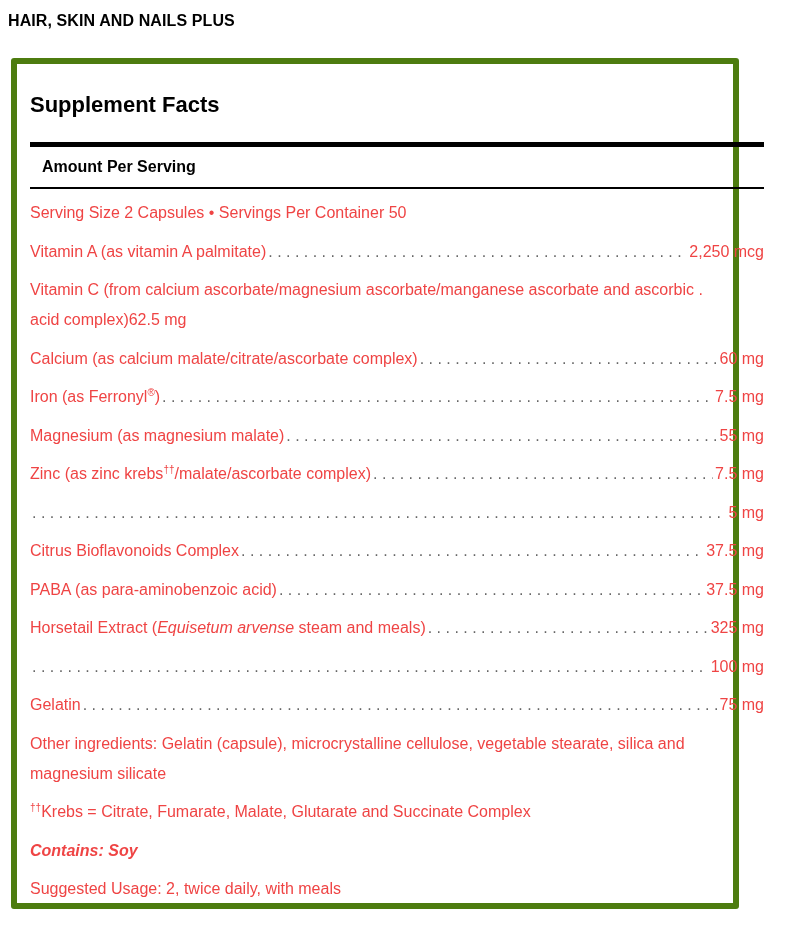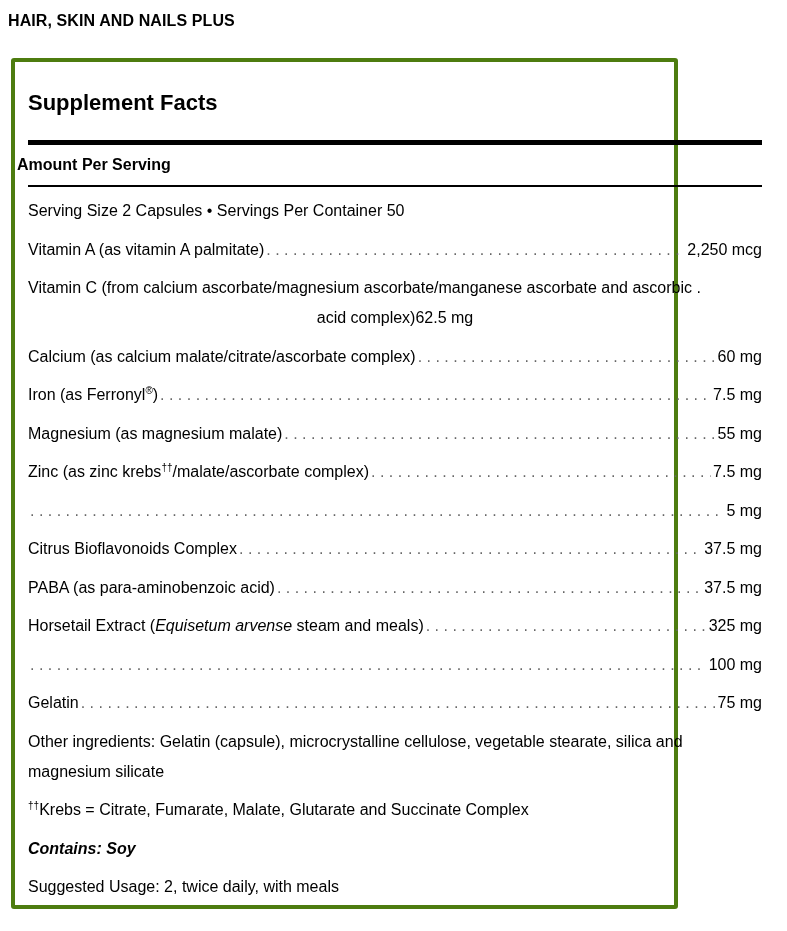"Supplement Facts" .facts-box { border: 4px solid #4d7c0f -> 6px solid #4d7c0f; width: 667px -> 728px }
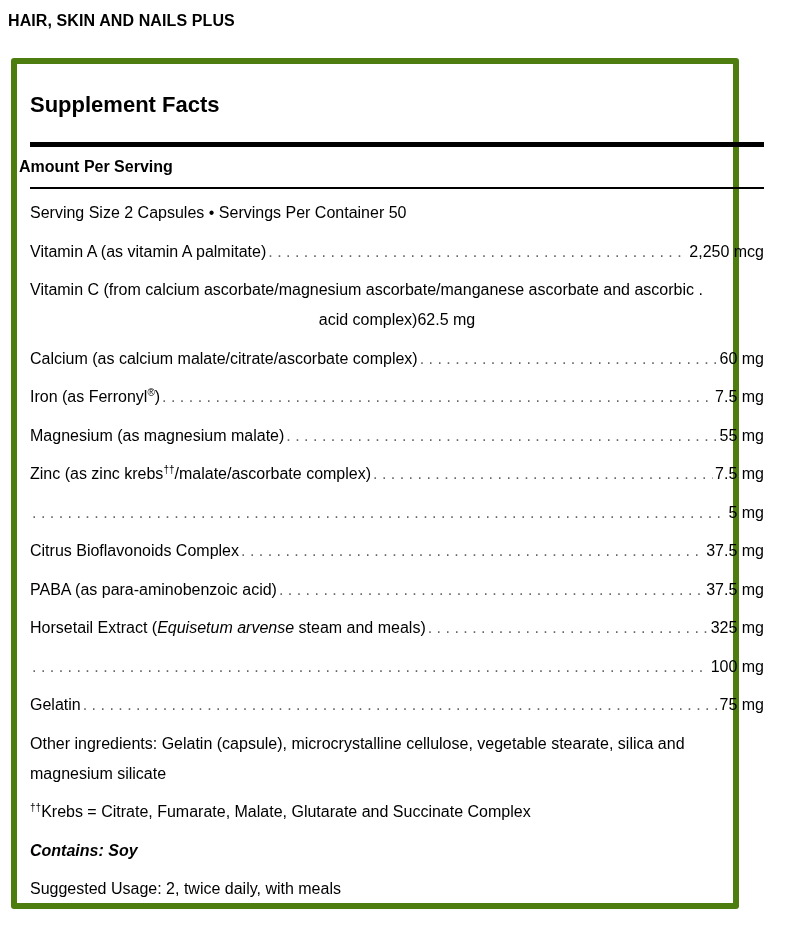"Amount Per Serving" .amount-label { left: 2px -> 25px }
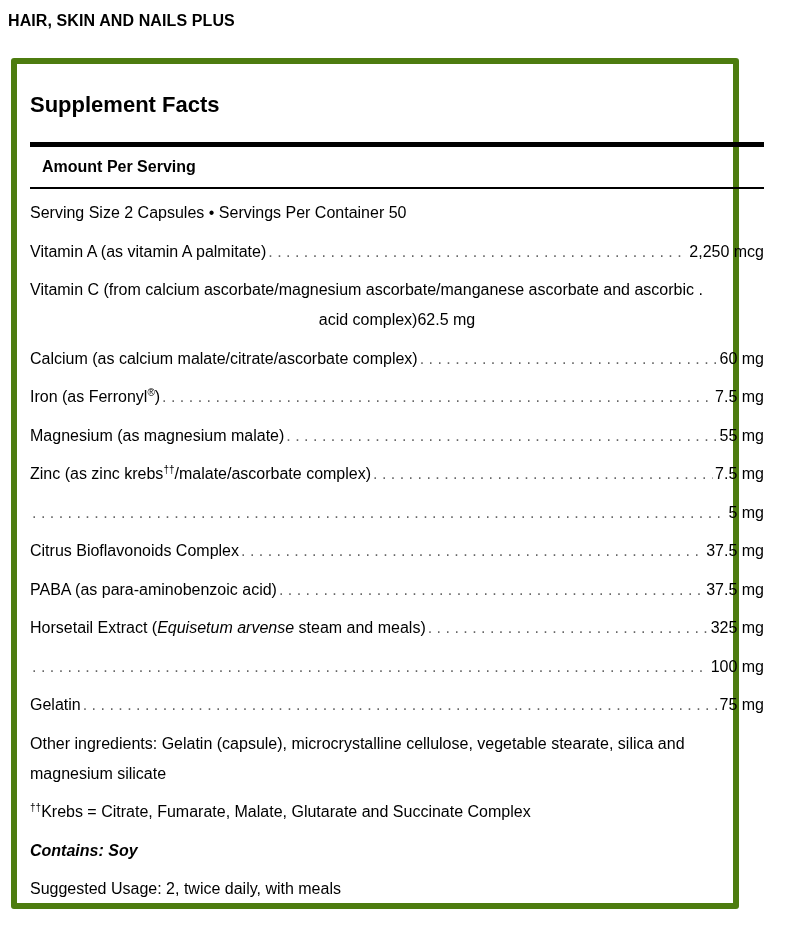"Serving Size 2 Capsules •" .row { color: #000000 -> #ef4444 }
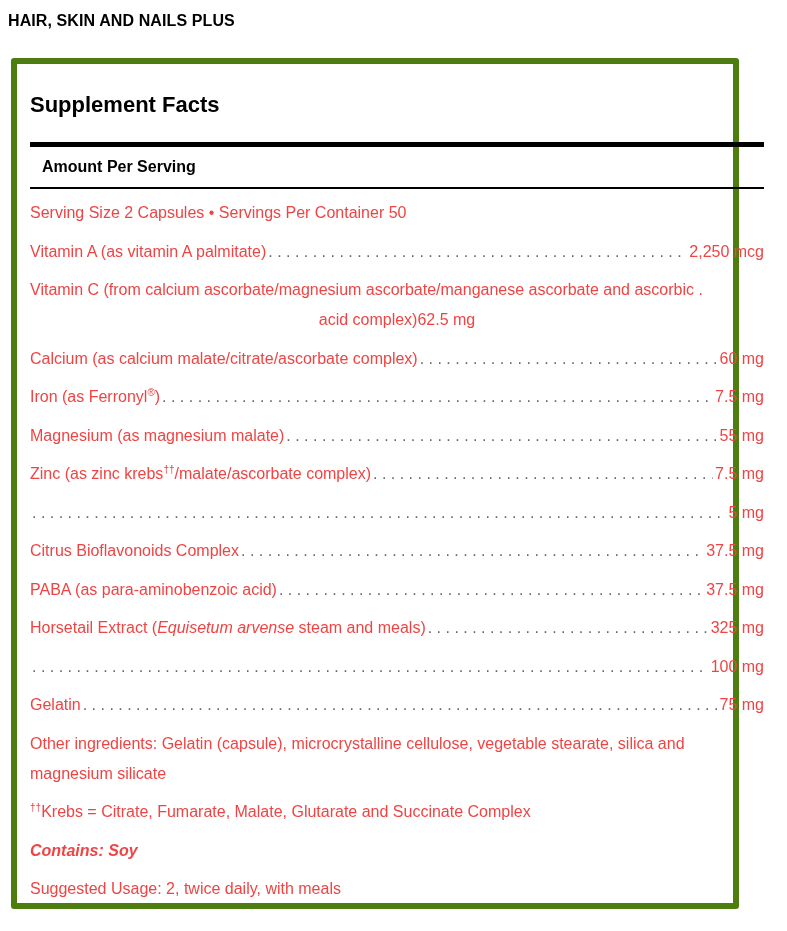"acid complex)" .multi .line2 { justify-content: center -> flex-start }
